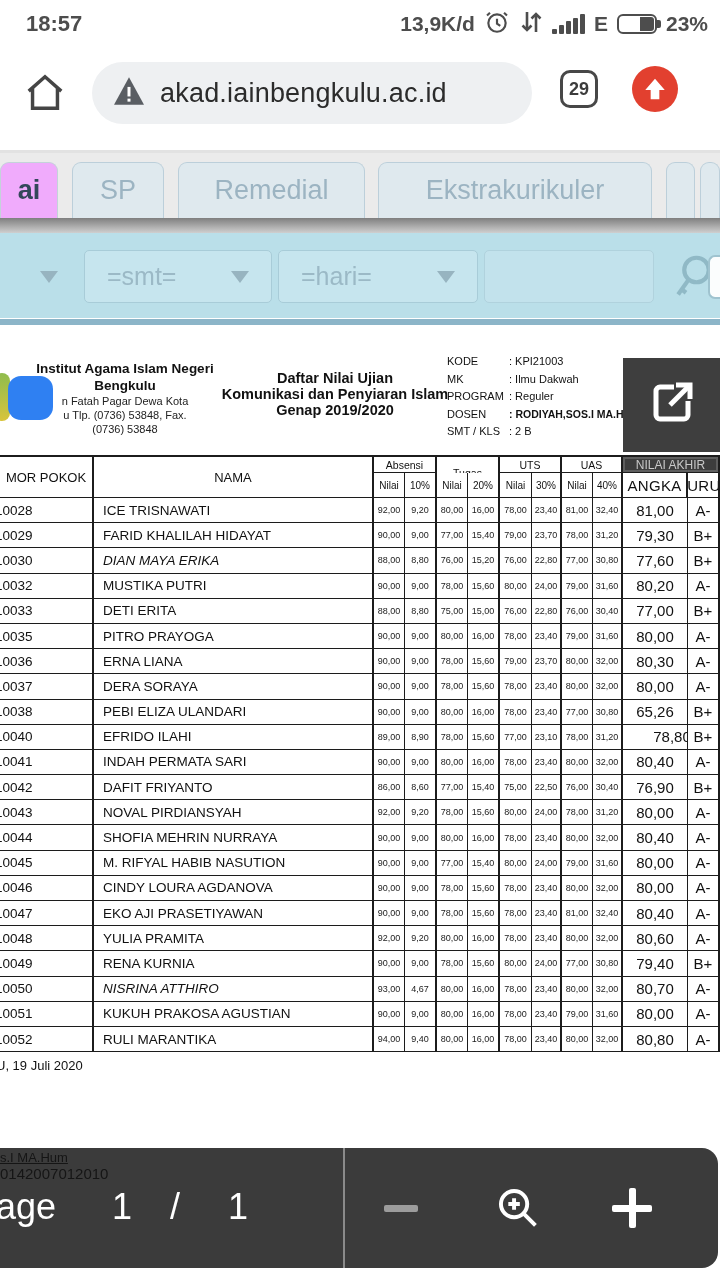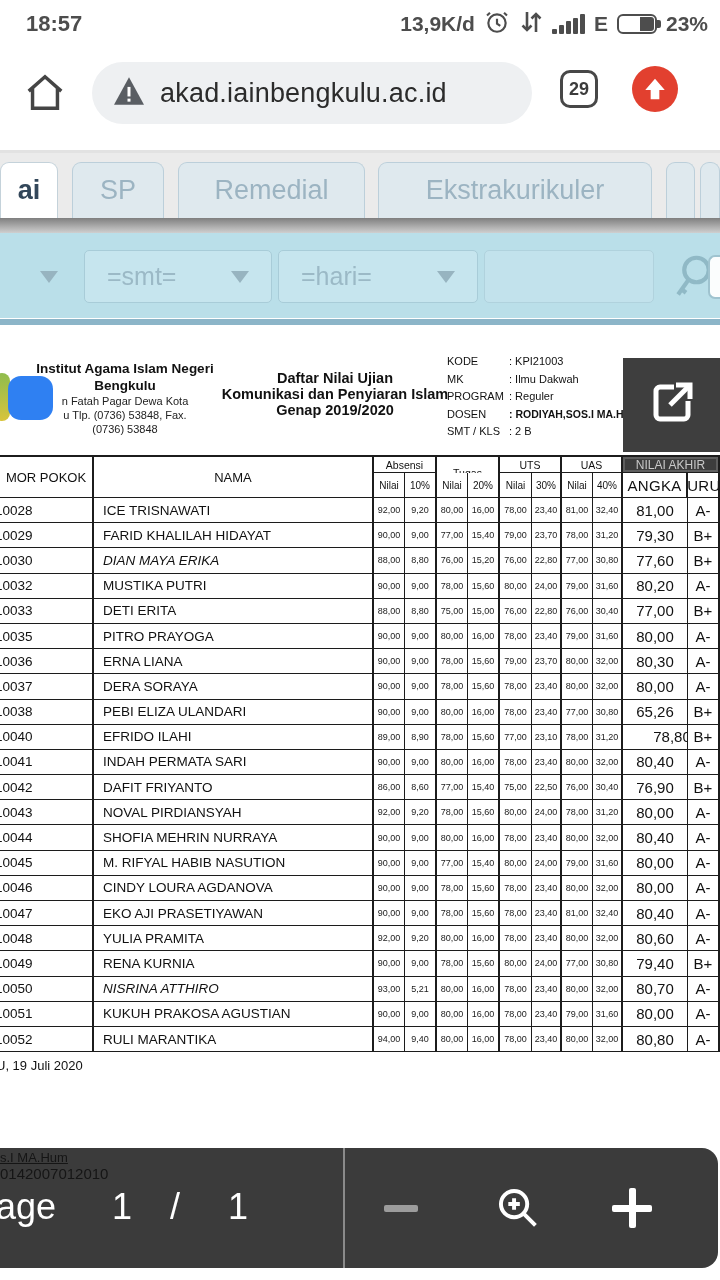"ai" .wtab.active { background: #ffffff -> #f0abfc }
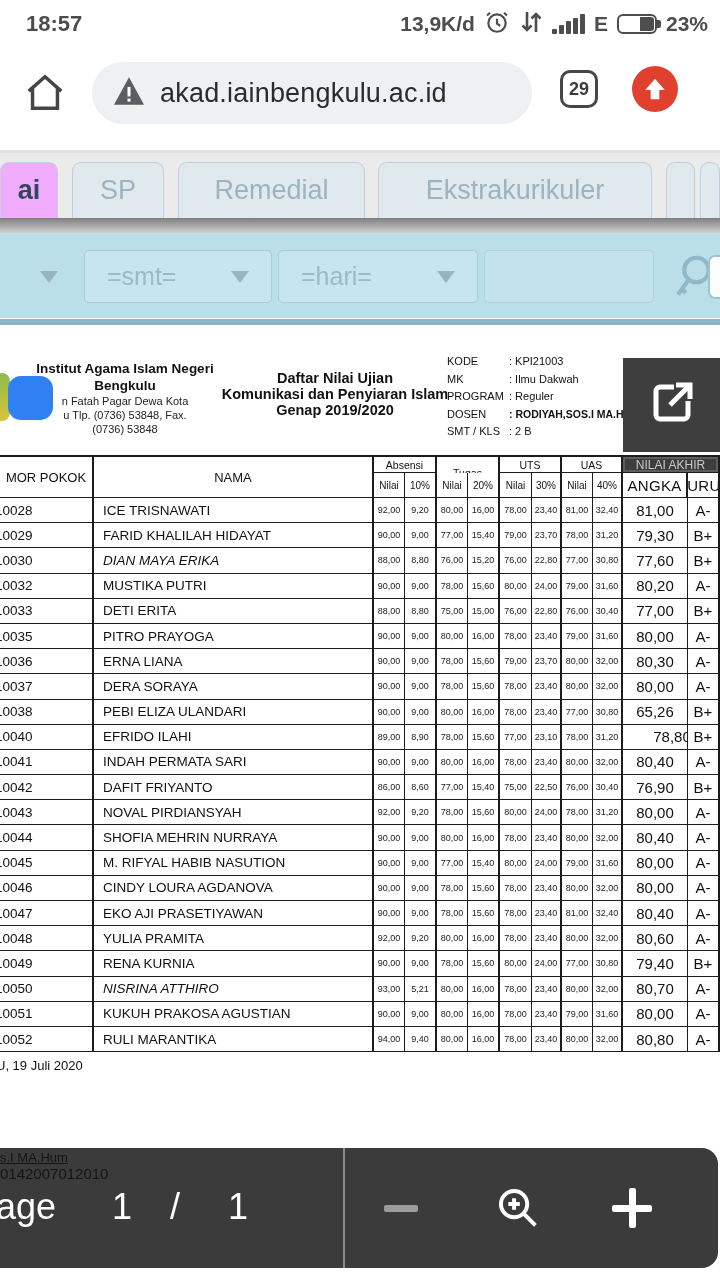"5,21" span { text: 5,21 -> 4,67 }
